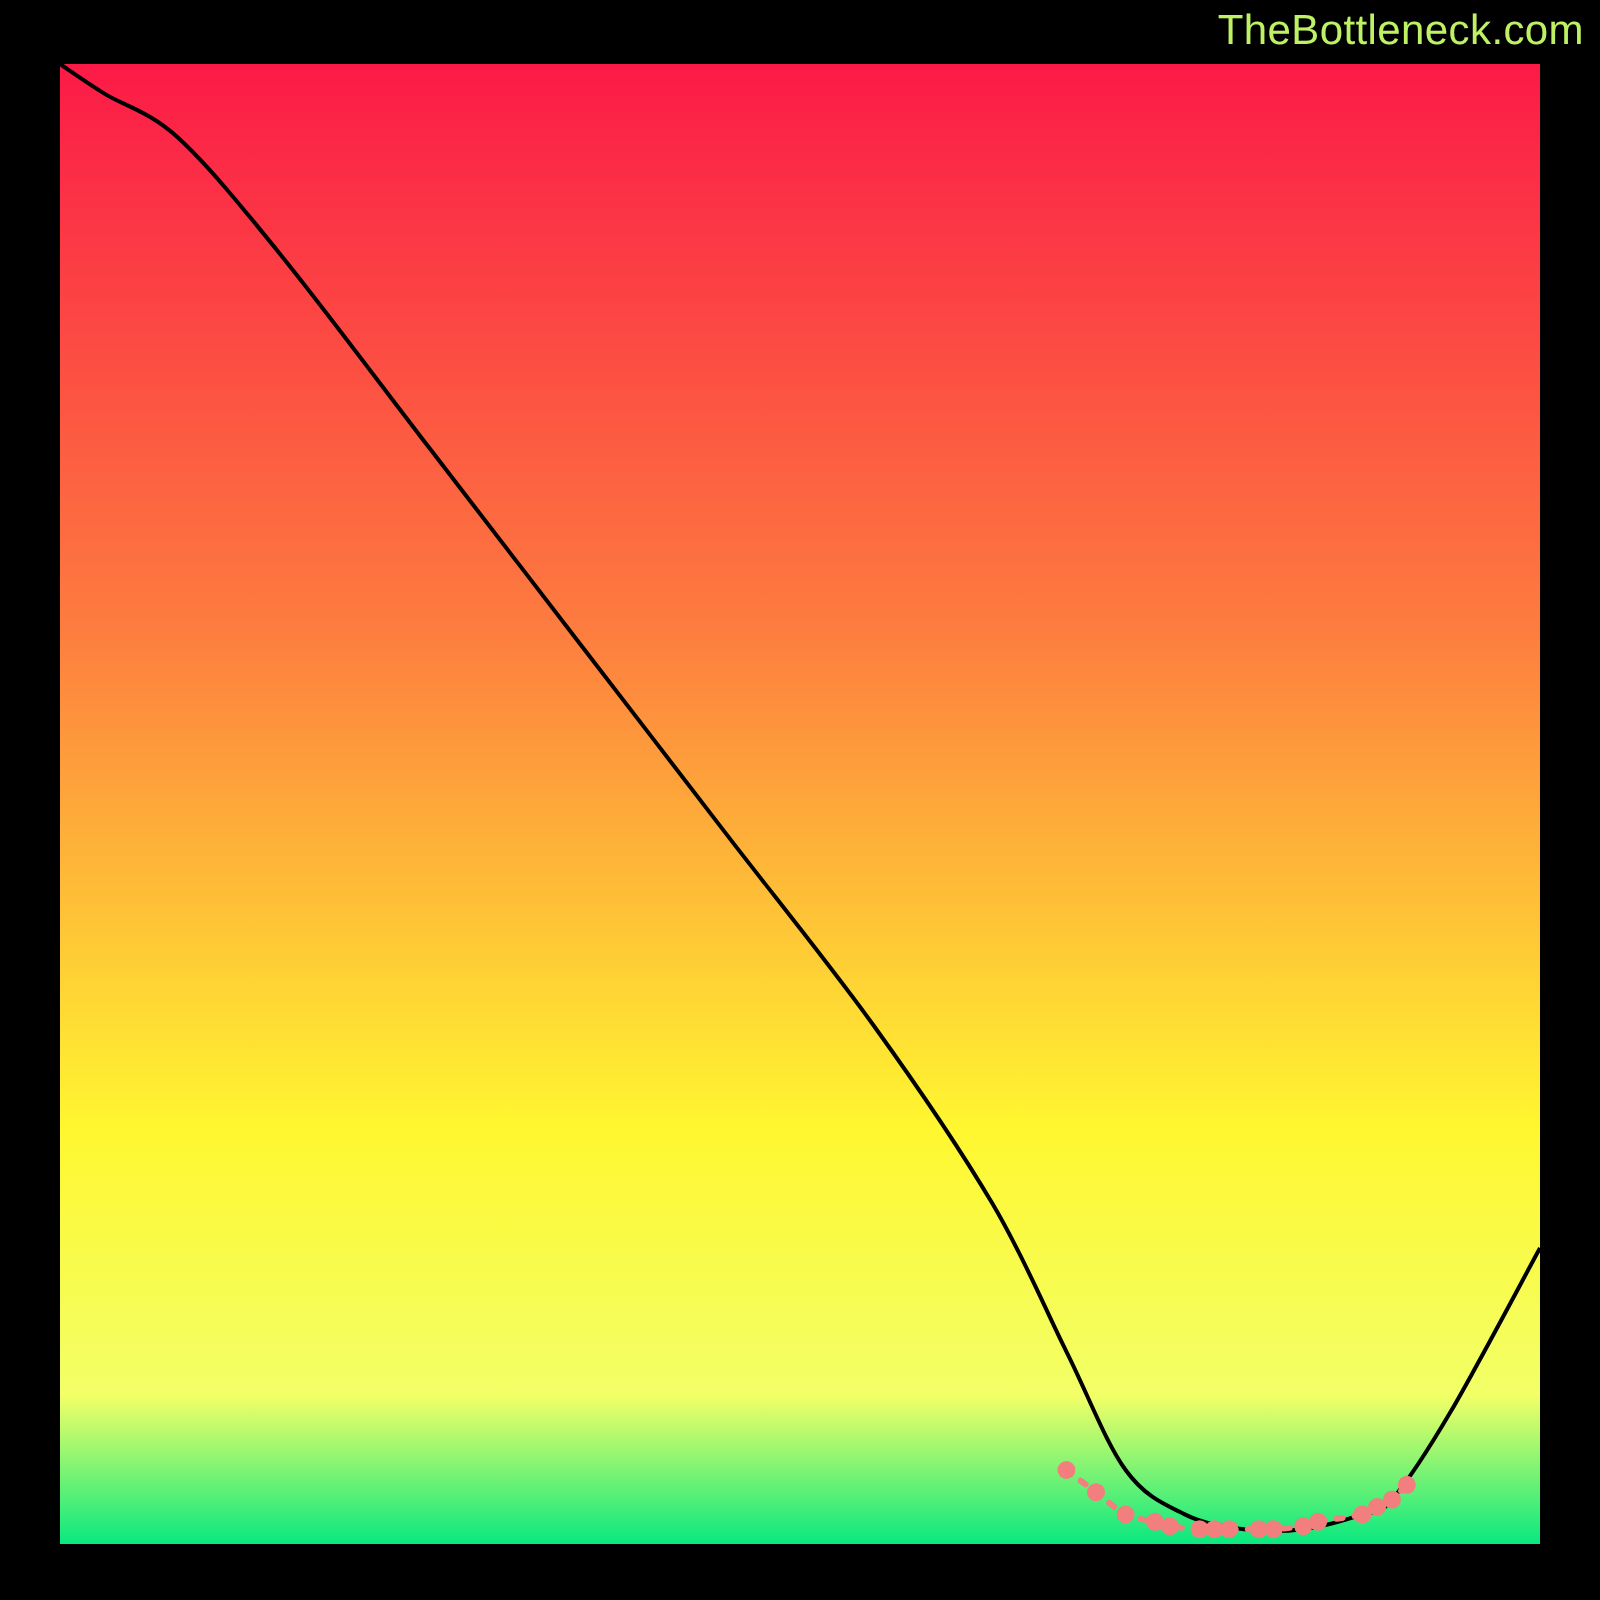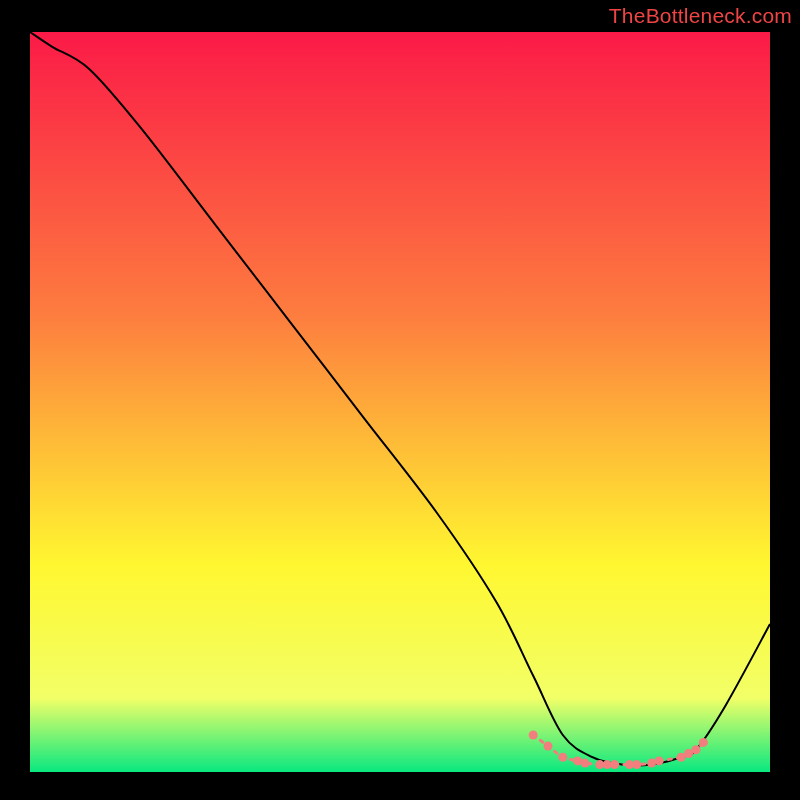"TheBottleneck.com" .watermark { color: #ef4444 -> #bef264 }
